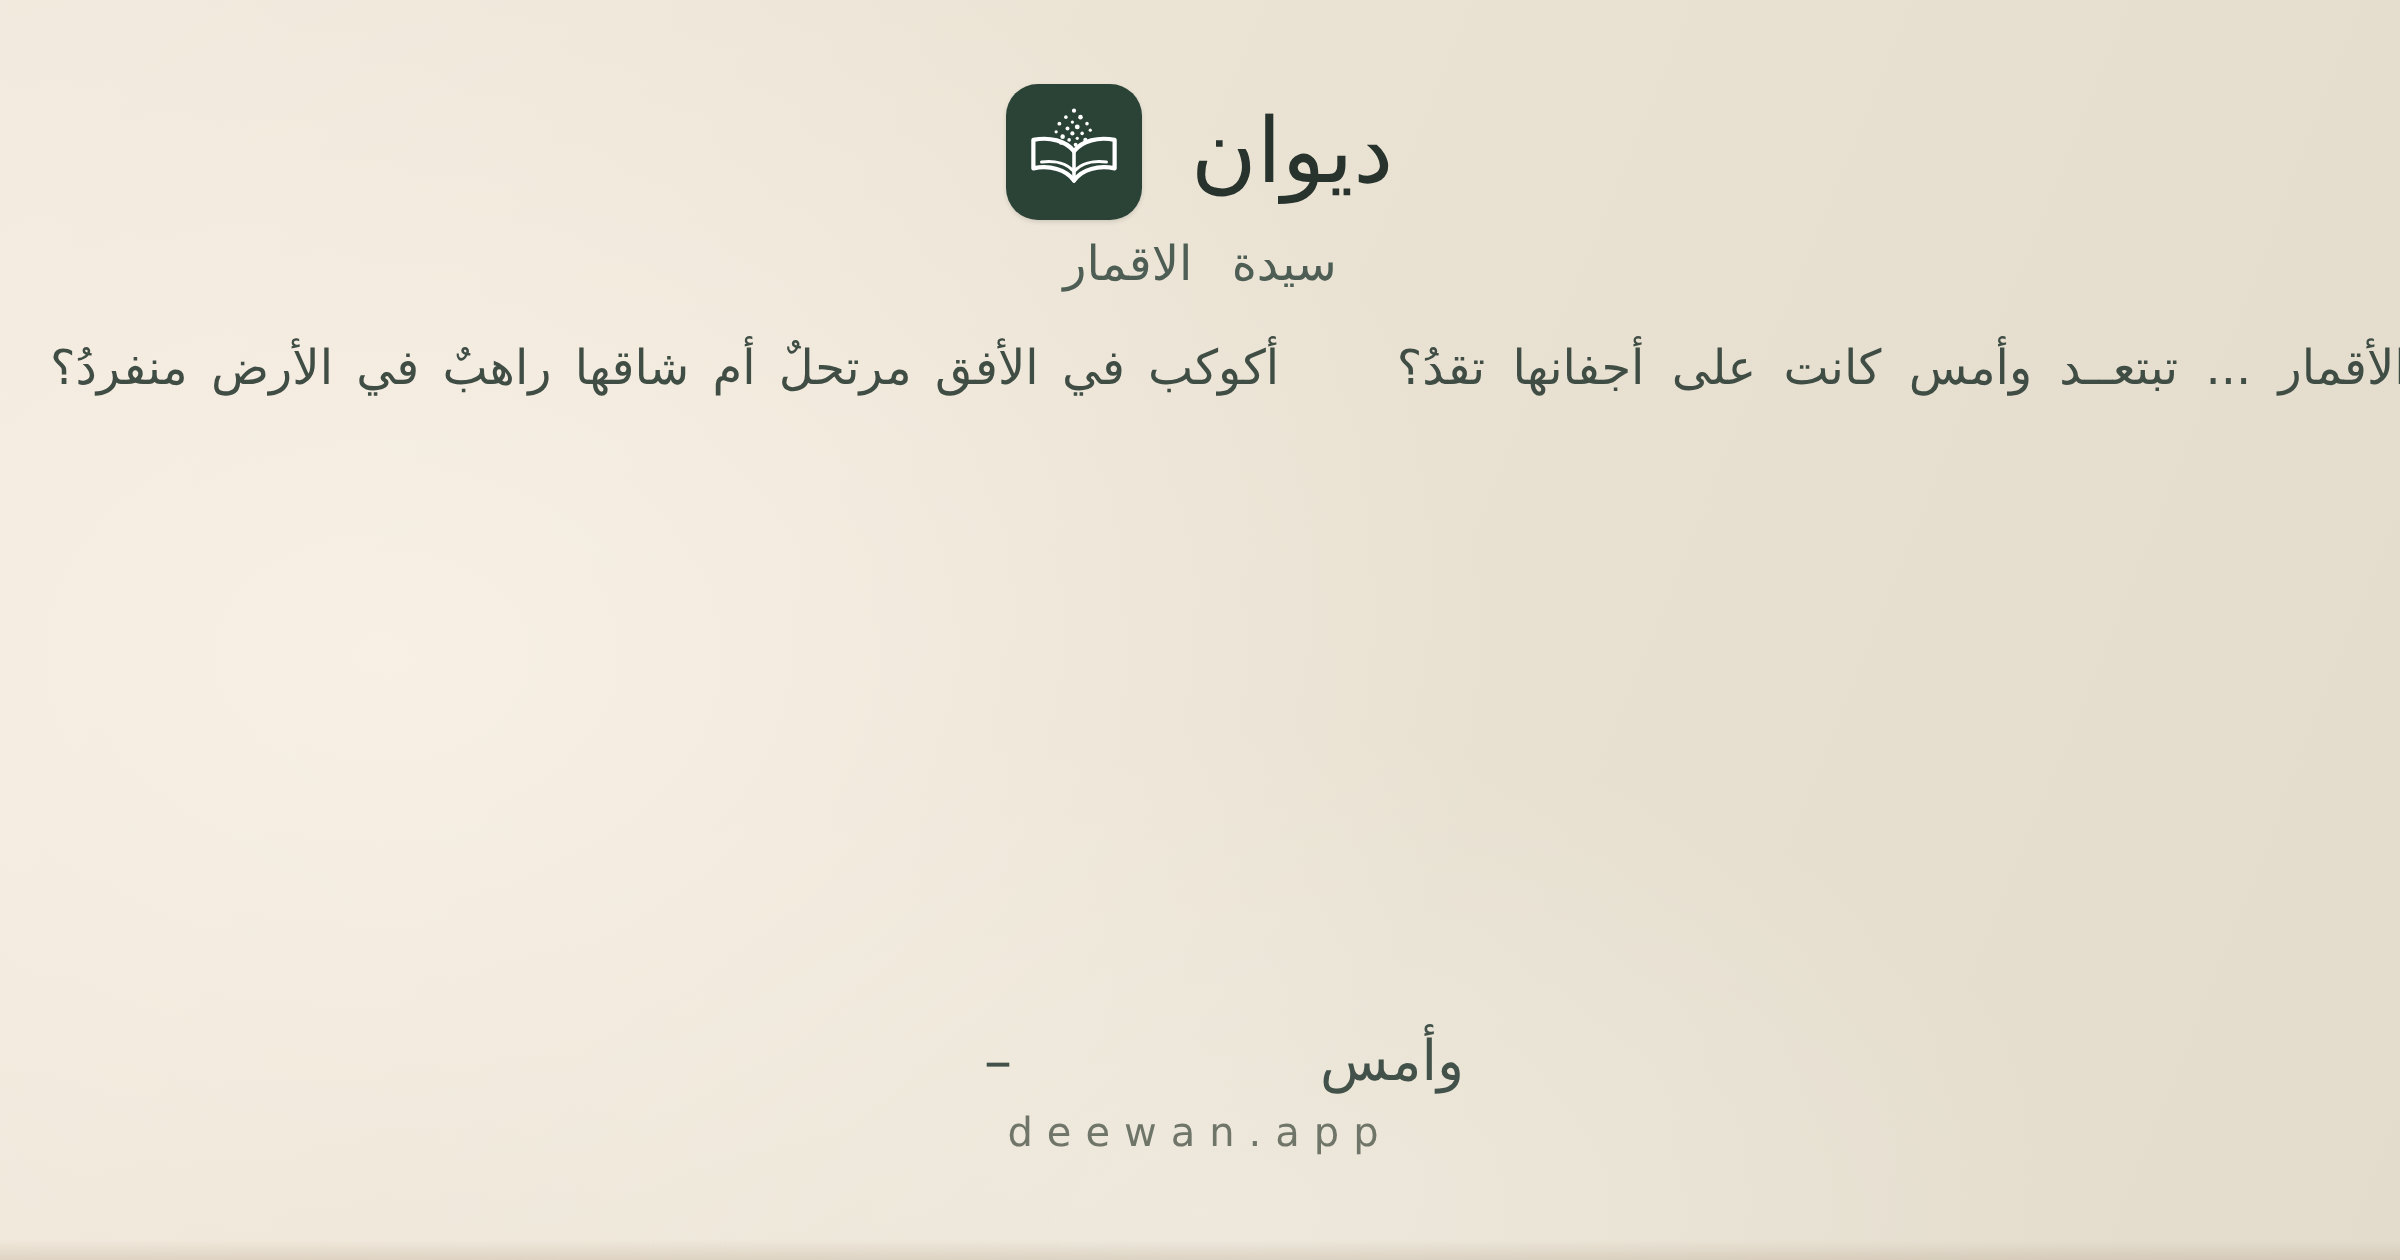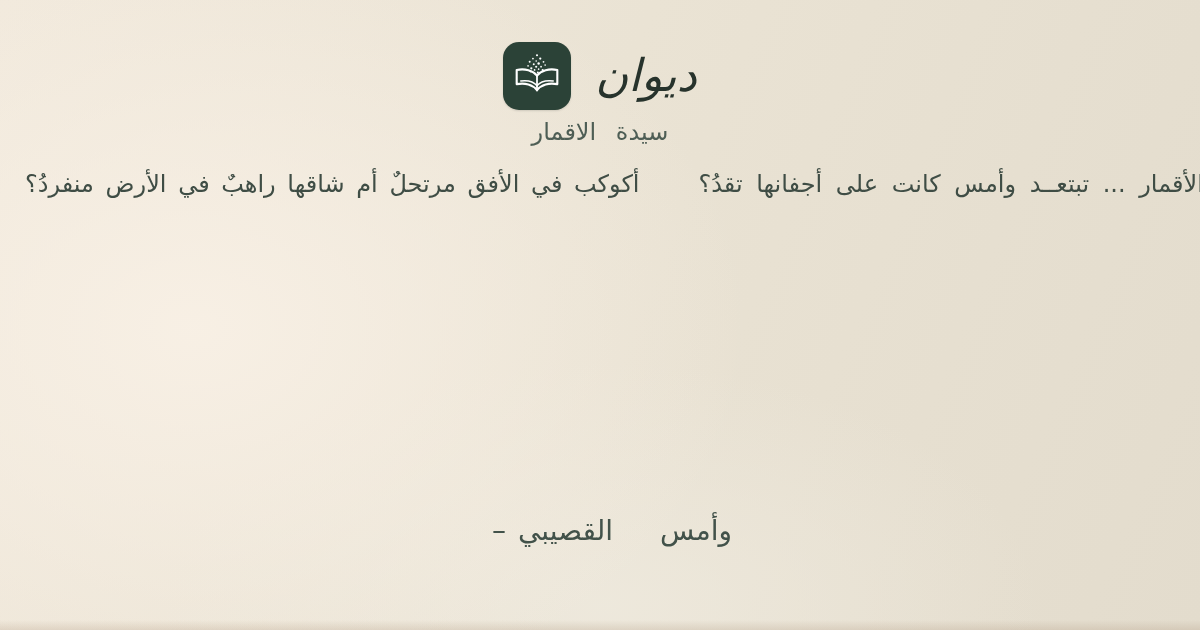"ديوان" .brand-row { font-style: italic -> none }
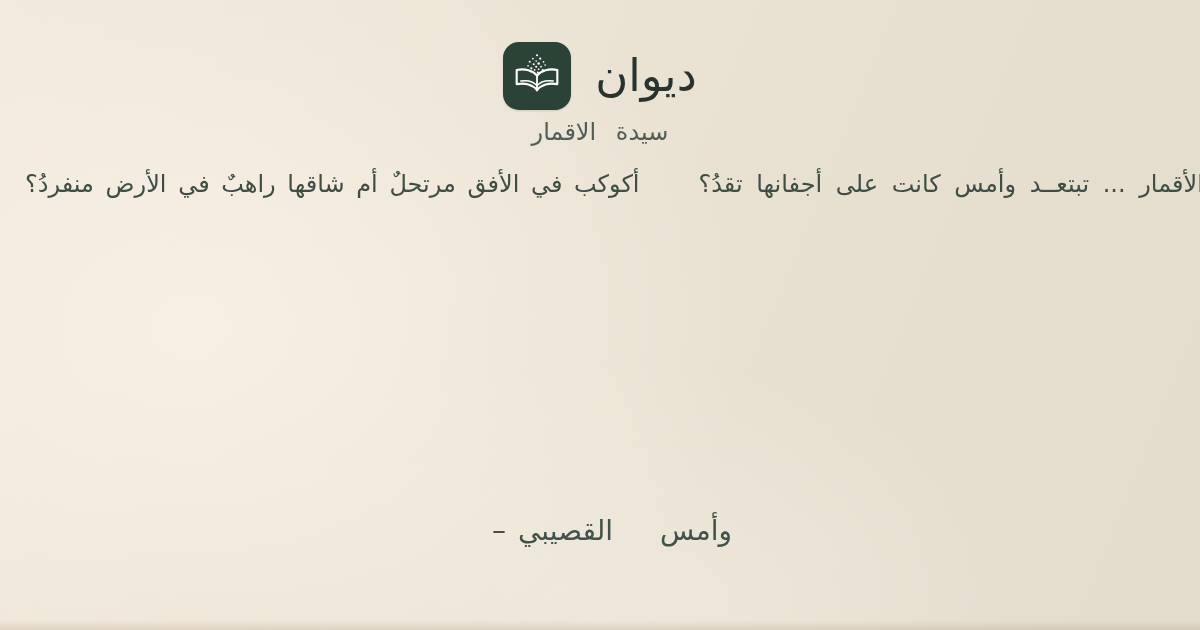"القصيبي" span { html: <span>القصيبي</span> -> none }
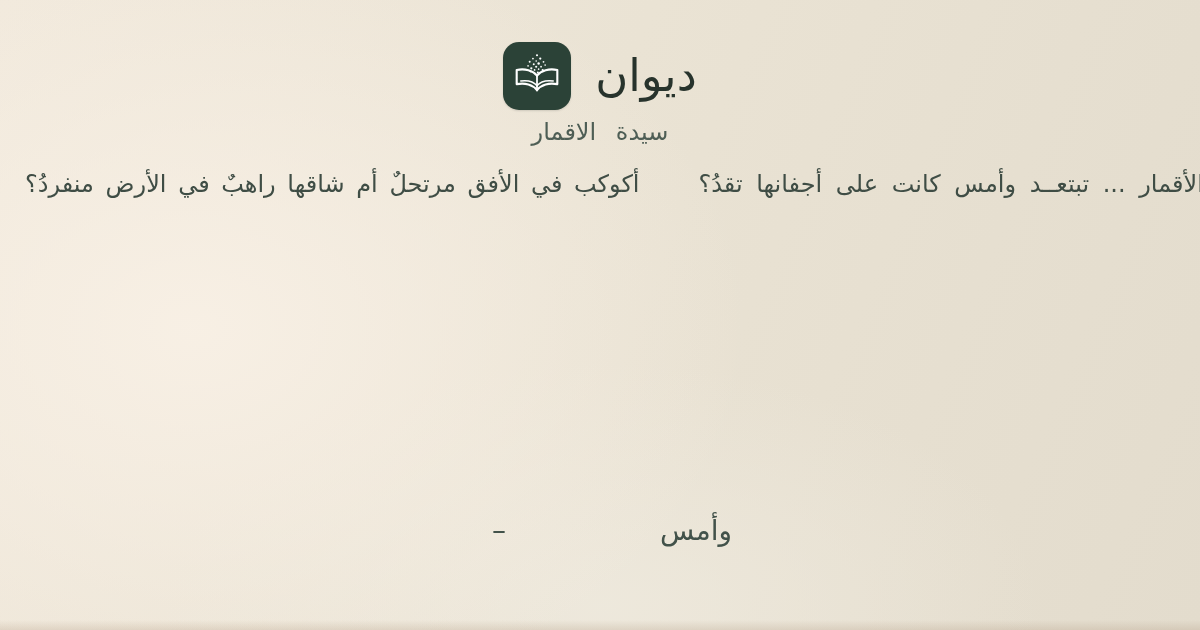"deewan.app" div.site-domain { html: none -> <div>deewan.app</div> }
